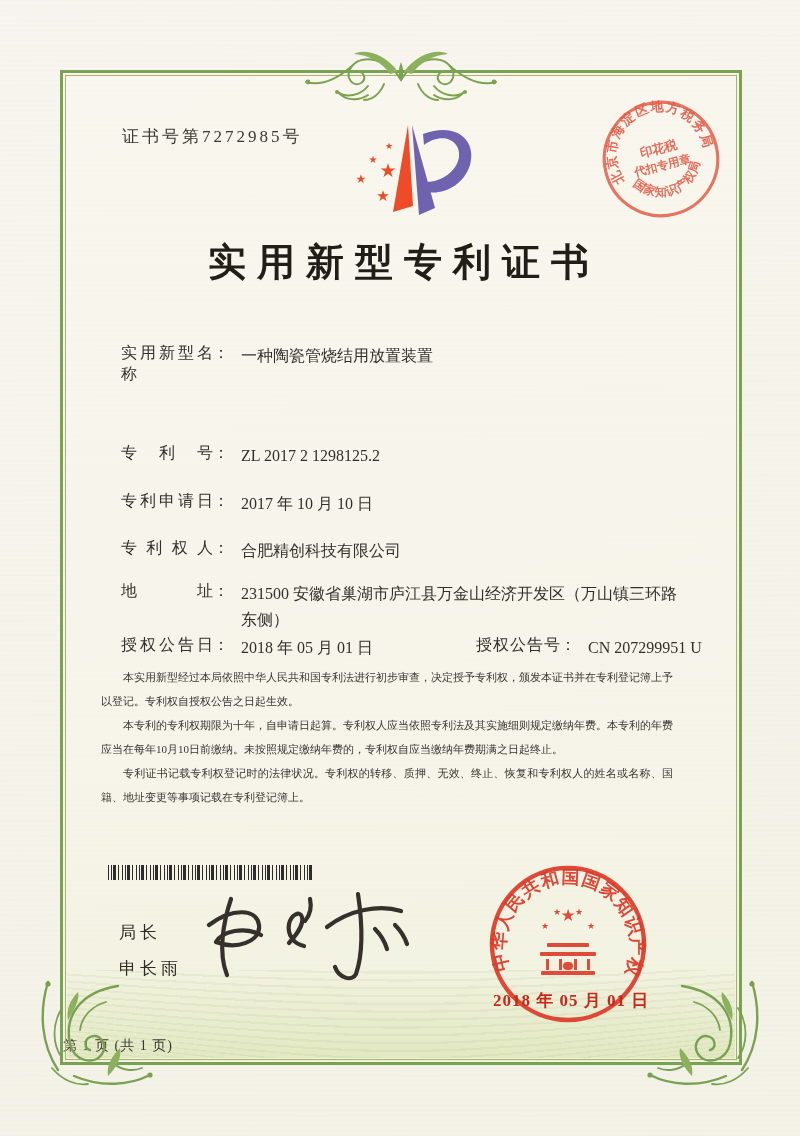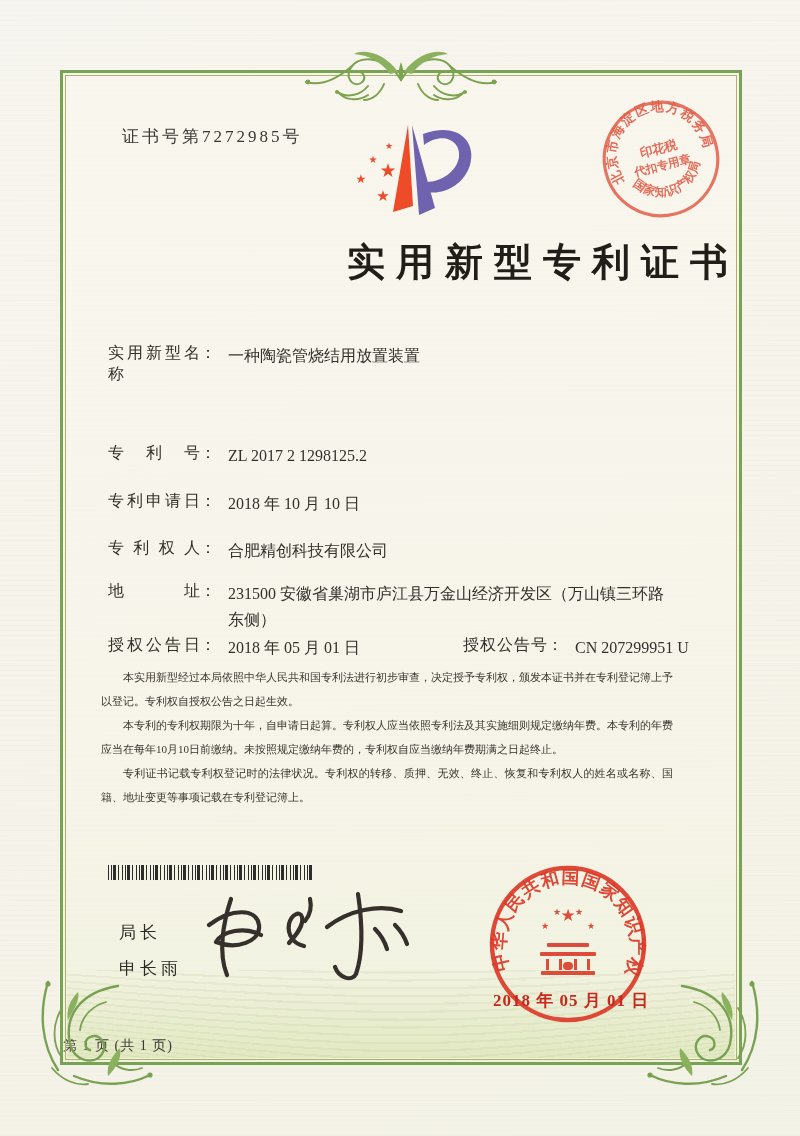"实用新型专利证书" .title { text-align: right -> center }
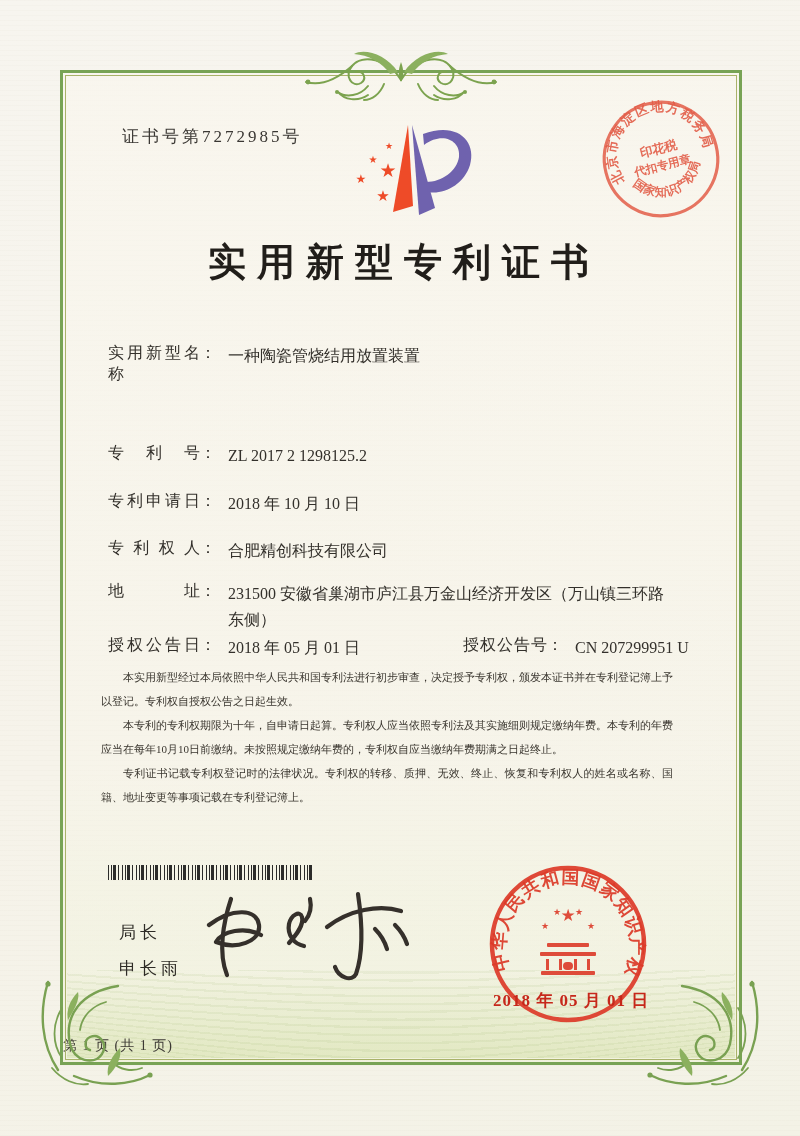"实用新型名称" .flabel { margin-left: none -> 13px }
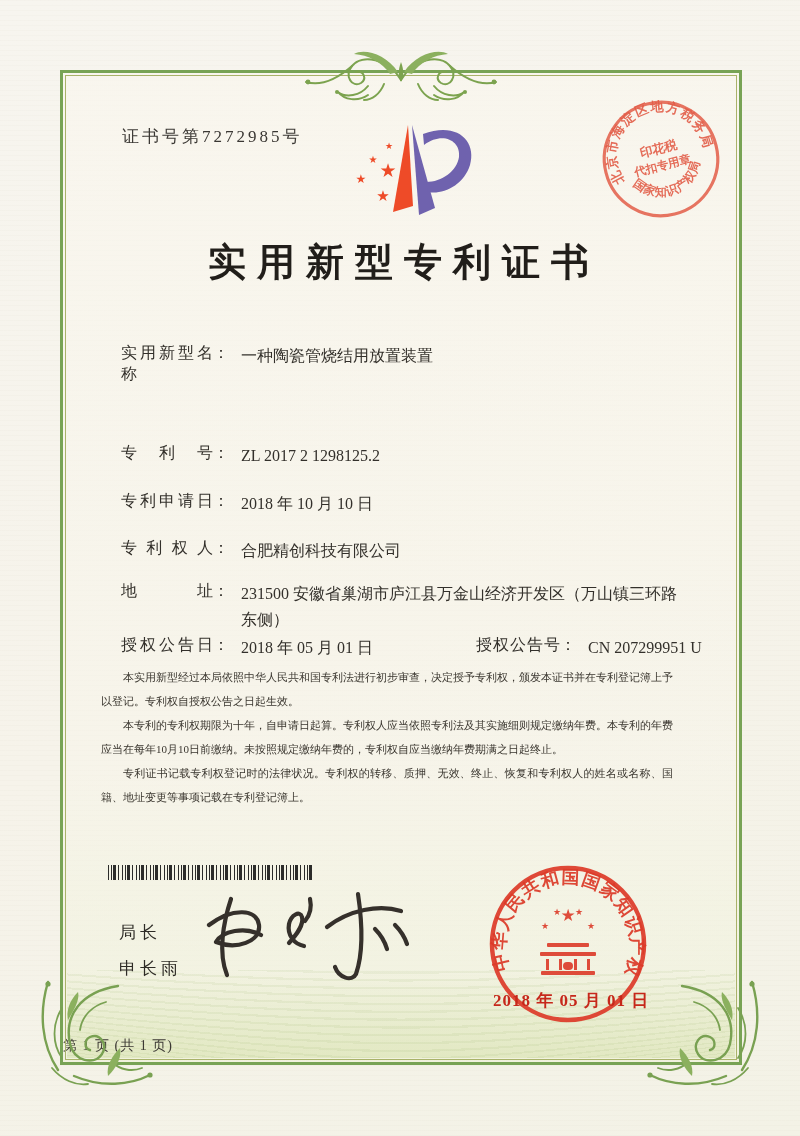"2018 年 10 月 10" span.fvalue { text: 2018 -> 2017 }
